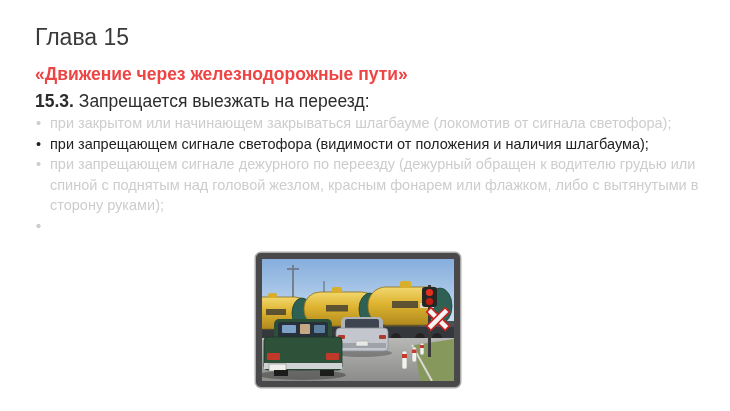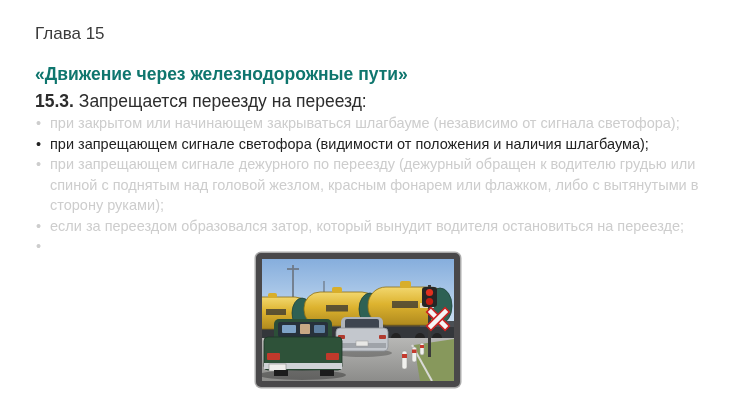"Глава 15" .chapter { font-size: 17px -> 23px }
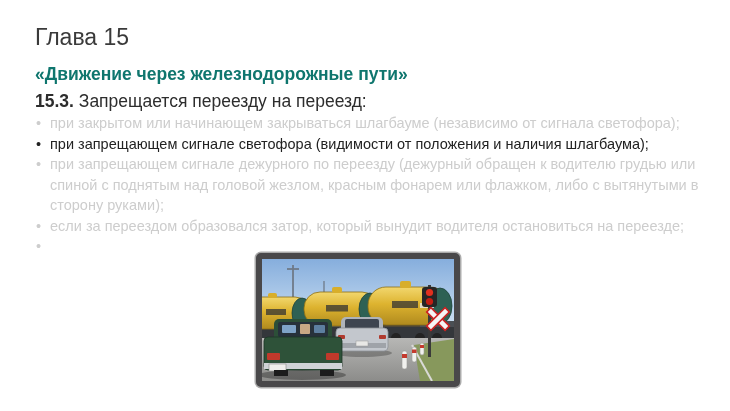"«Движение через железнодорожные пути»" .title { color: #0f766e -> #ef4444 }
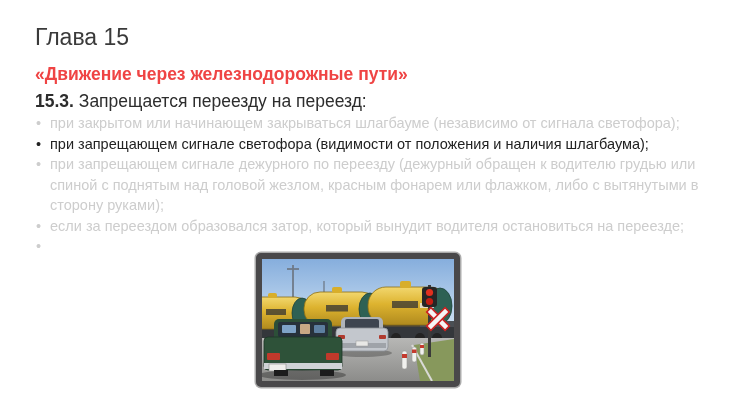"Запрещается переезду на переезд:" span.rule-text { text: переезду -> выезжать }
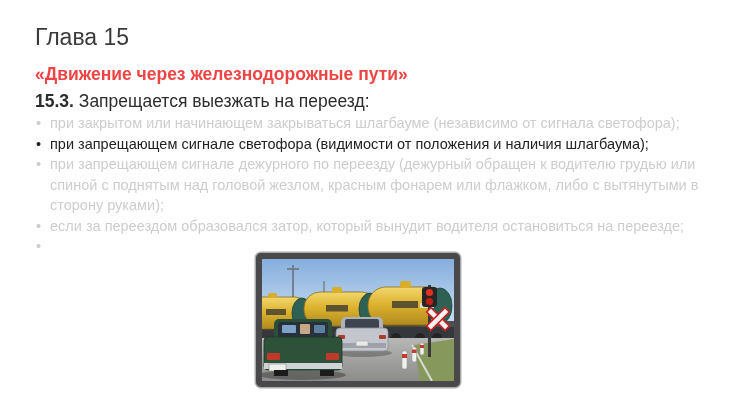"при закрытом или начинающем закрываться" span { text: независимо -> локомотив }
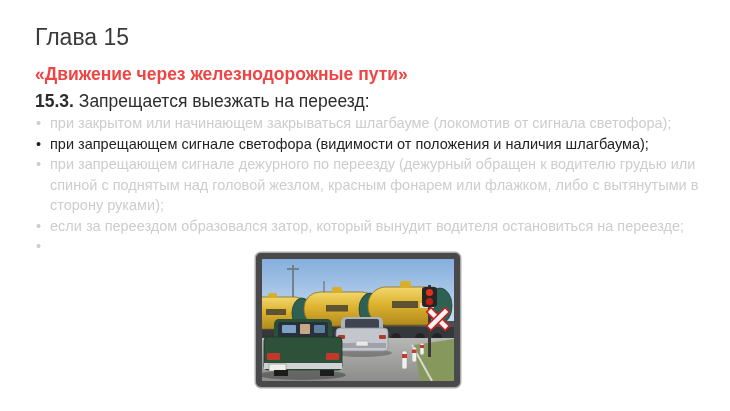"если за переездом образовался затор," span { html: <span>если за переездом образовался затор, который вынудит водителя остановиться на переезде;</span> -> none }
